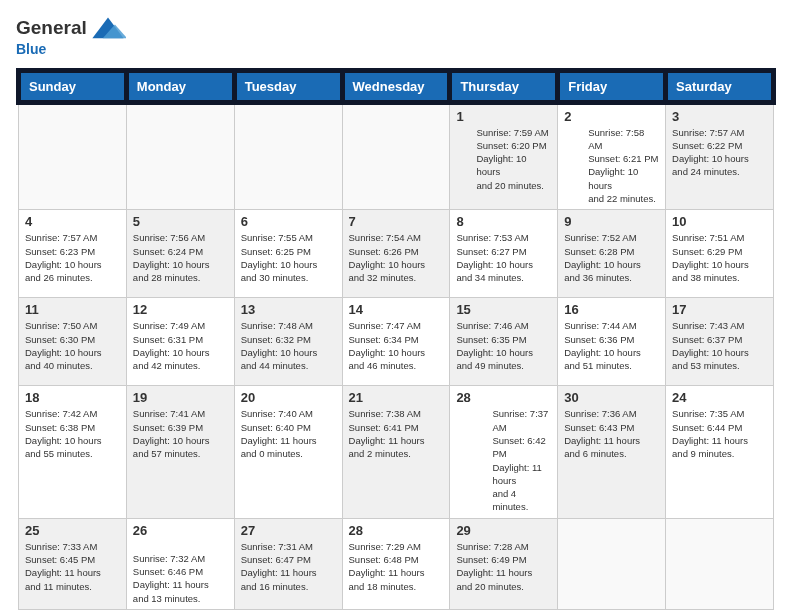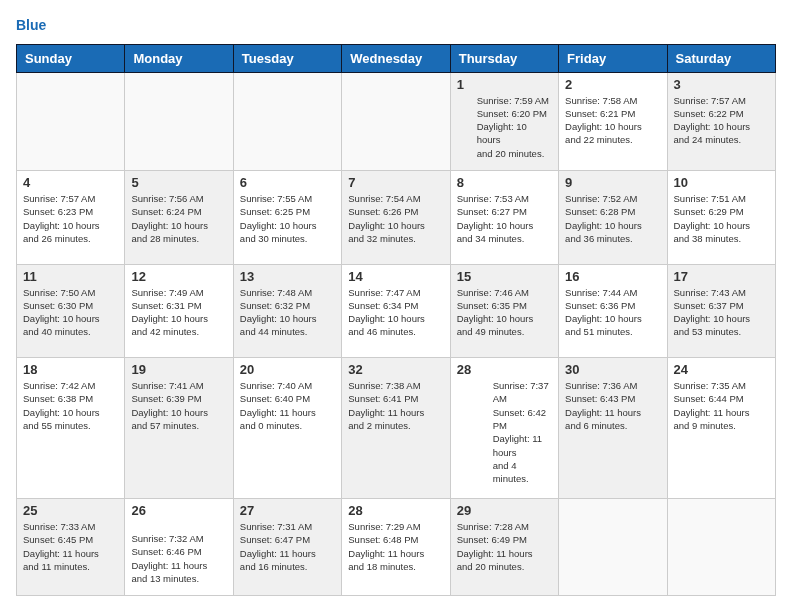"General" div { html: none -> <div> <span>General</span> <svg> <polygon></polygon> <polygon></polygon> </svg> </div> }
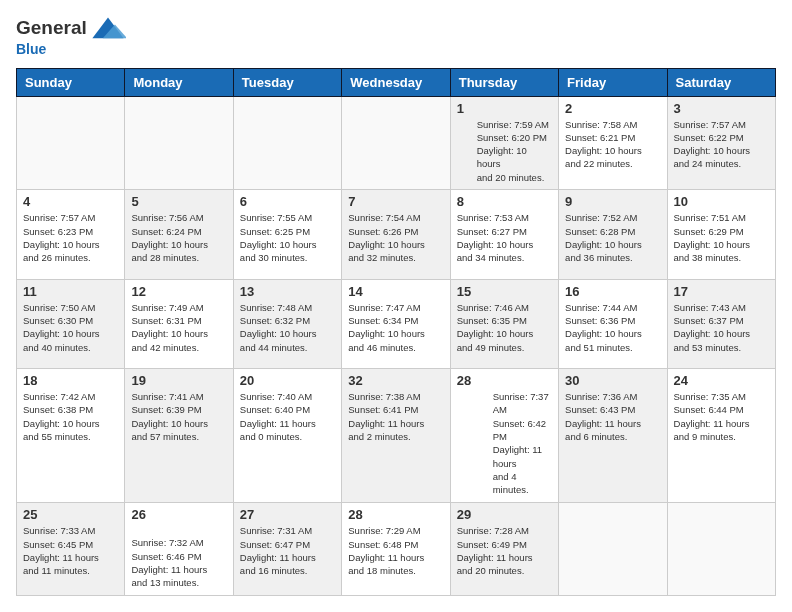"Sunday" .calendar thead th { border: 1px solid #0f172a -> 5px solid #0f172a }
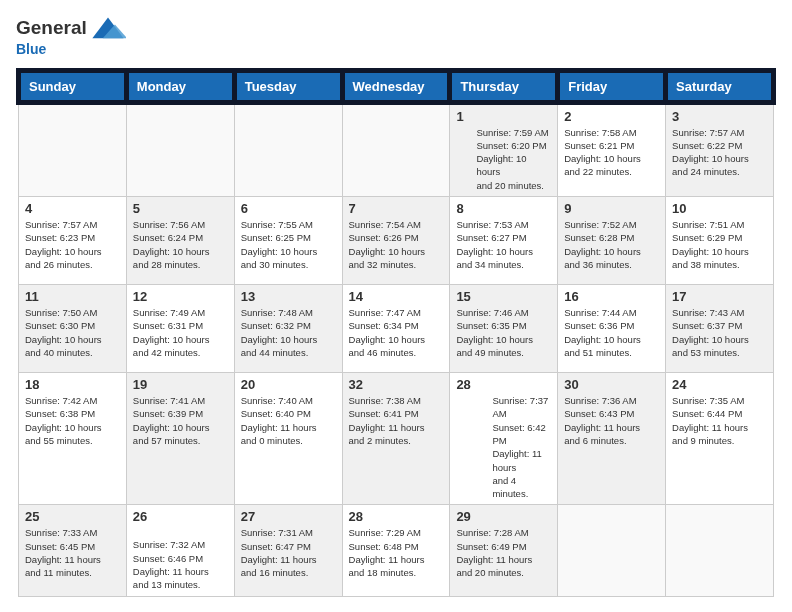"Sunrise: 7:58 AM" div.day-info { margin-left: none -> 24px }
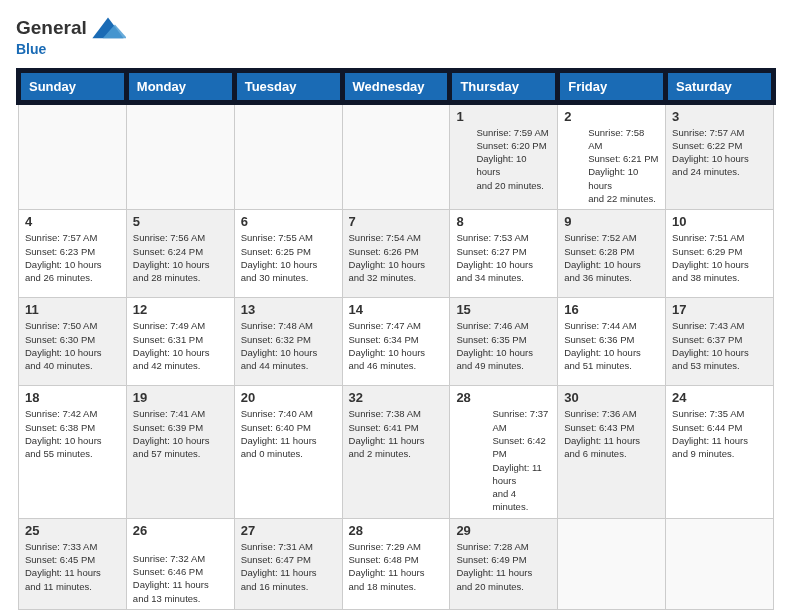"32" div.day-number { text: 32 -> 21 }
